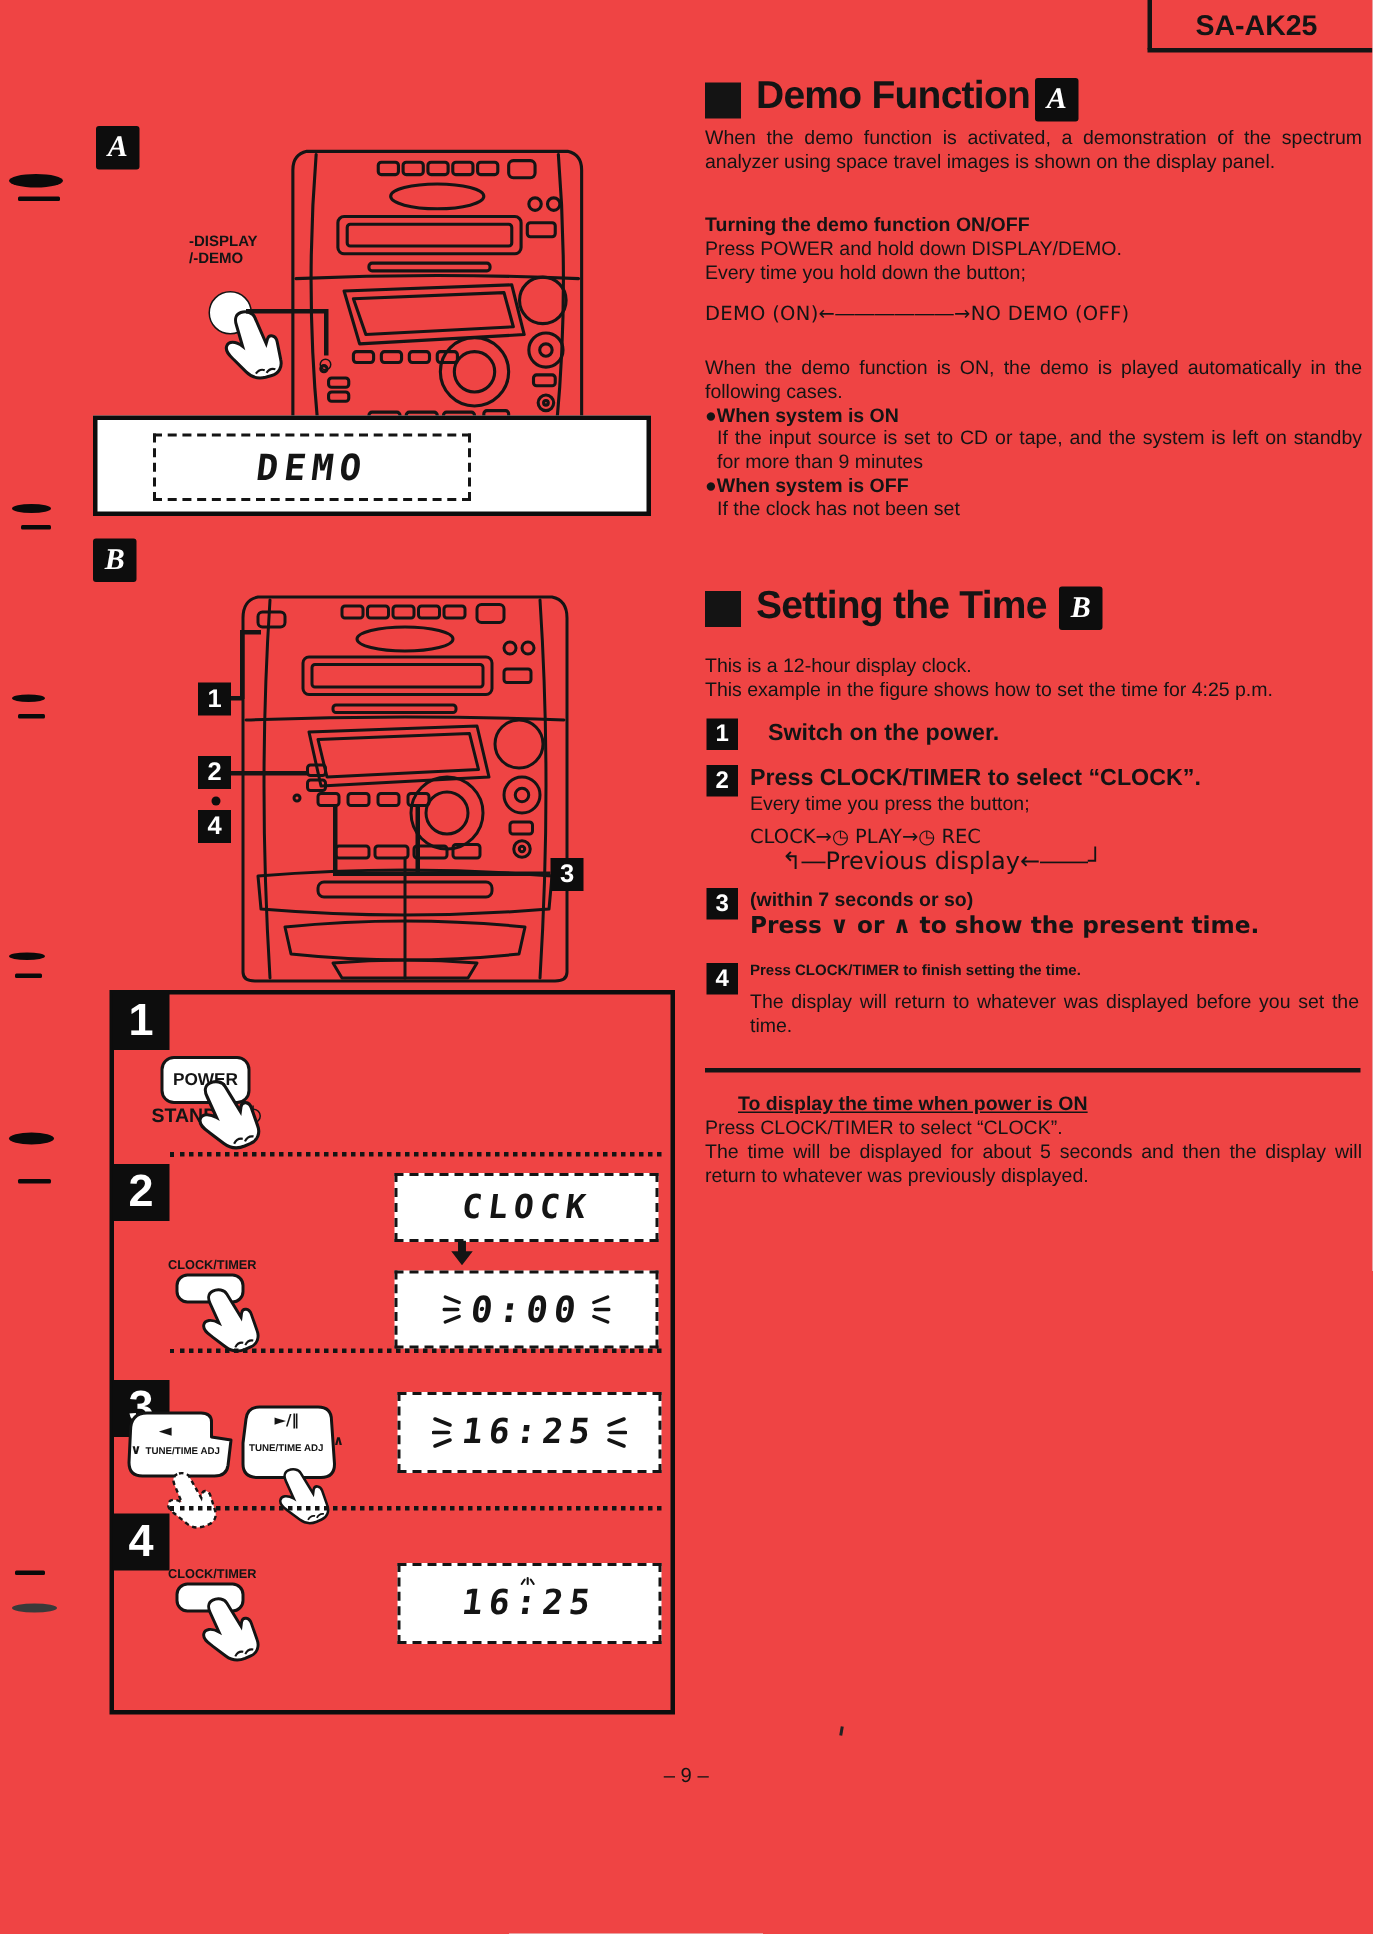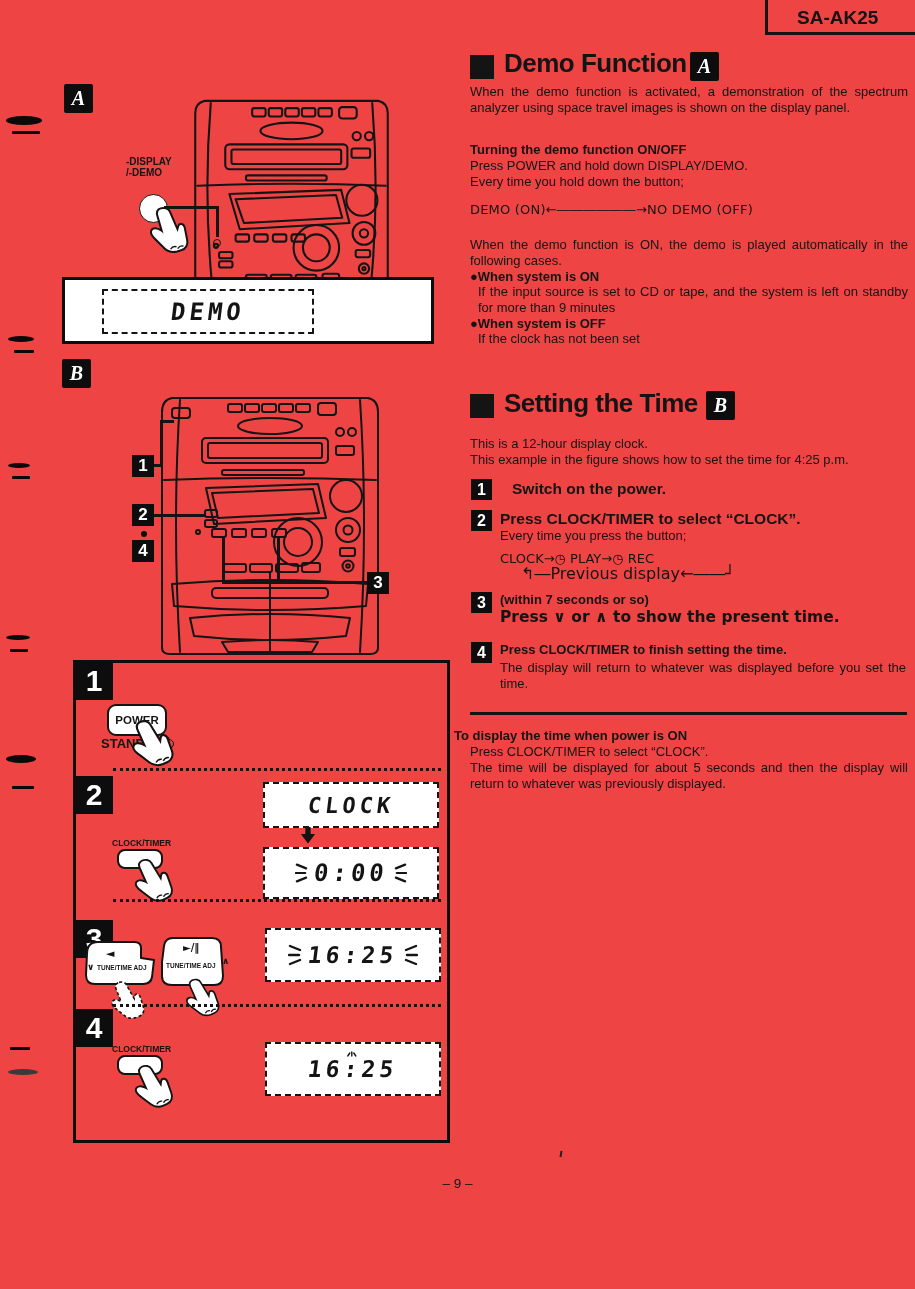"Press CLOCK/TIMER to finish setting" div.abs { font-size: 13px -> 10px }
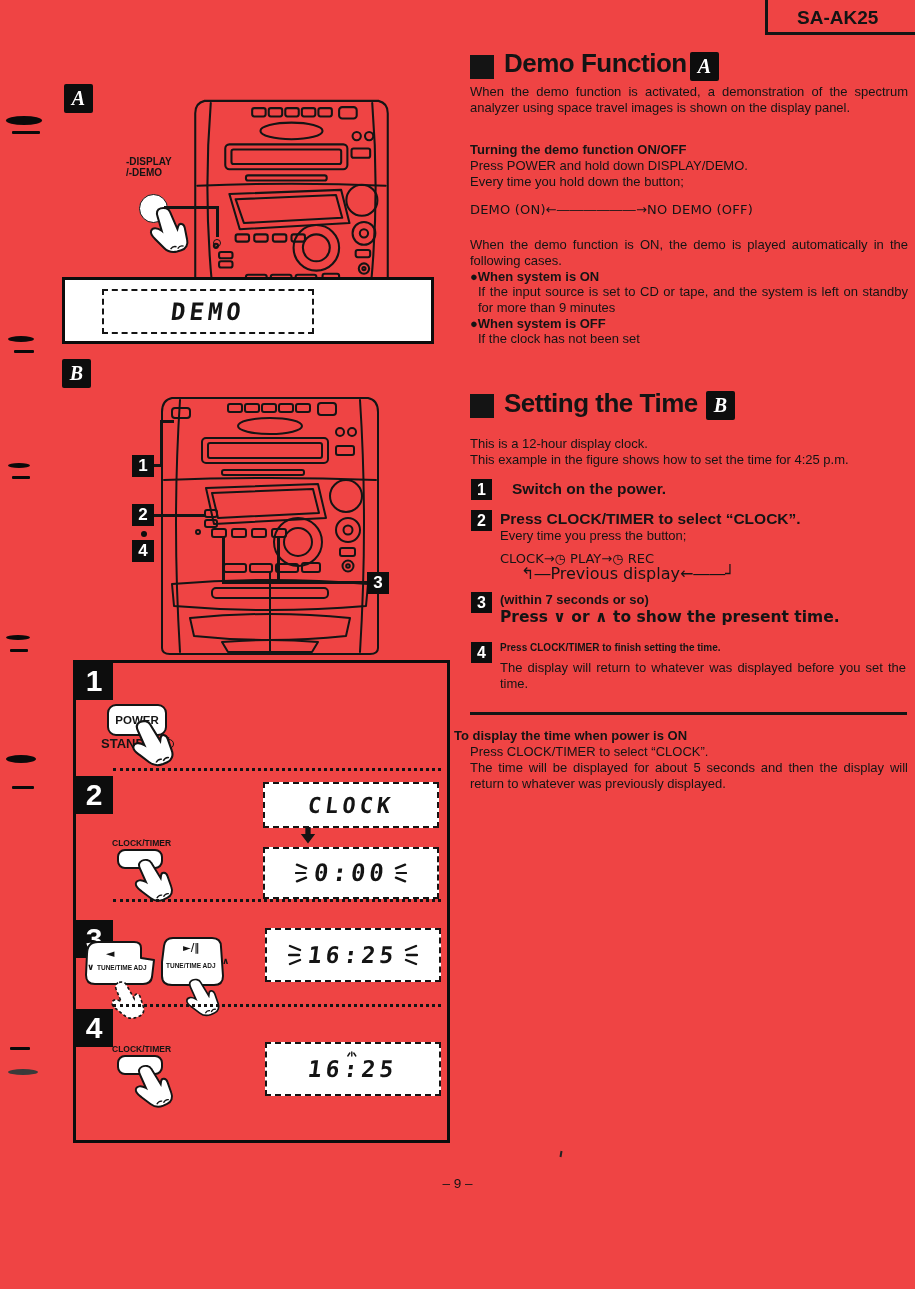"To display the time when" div.abs { left: 454px -> 492px; text-decoration: none -> underline }
